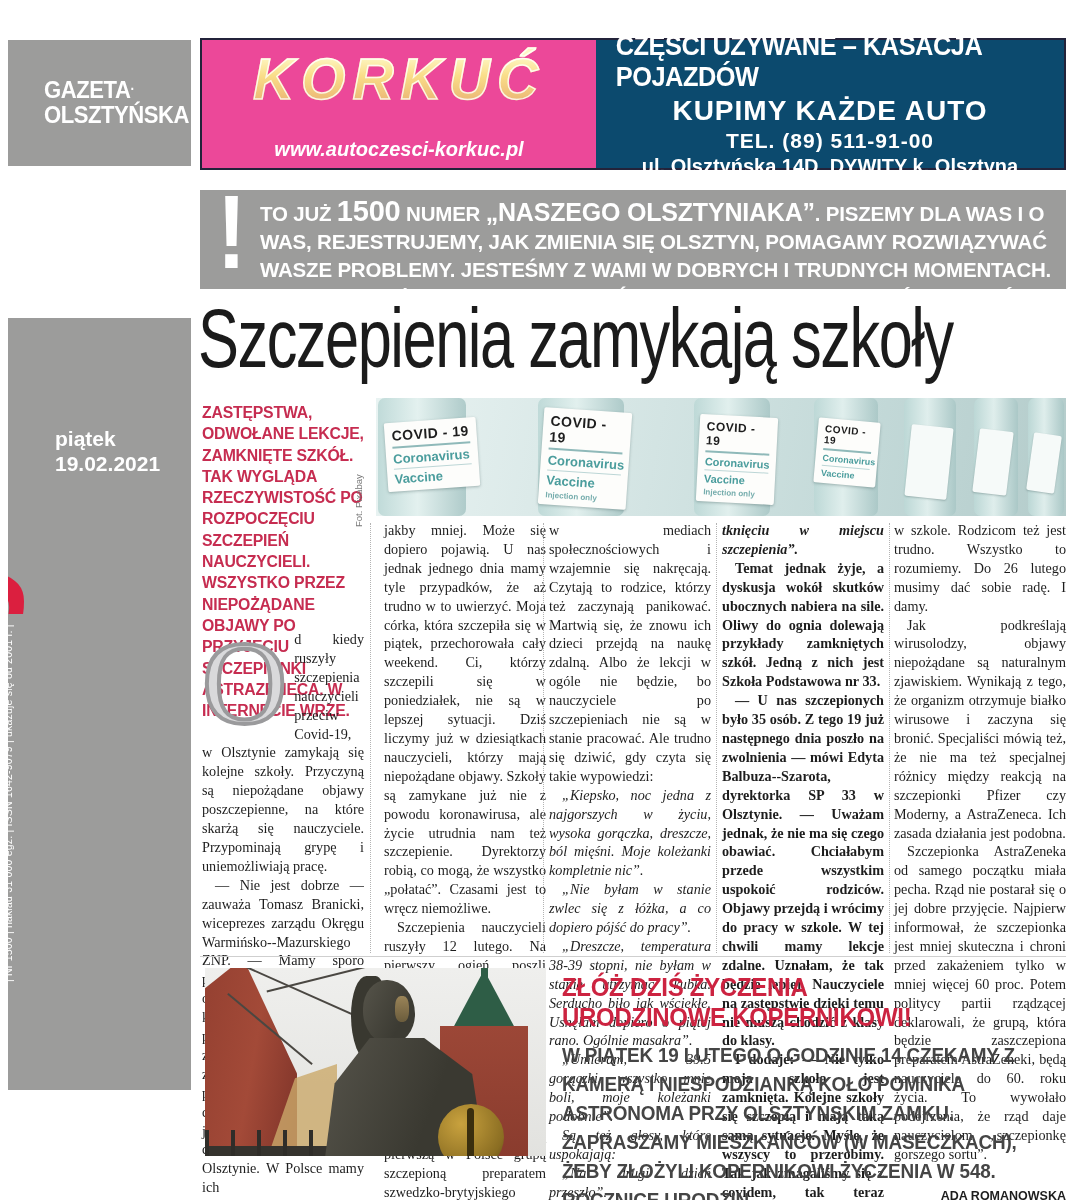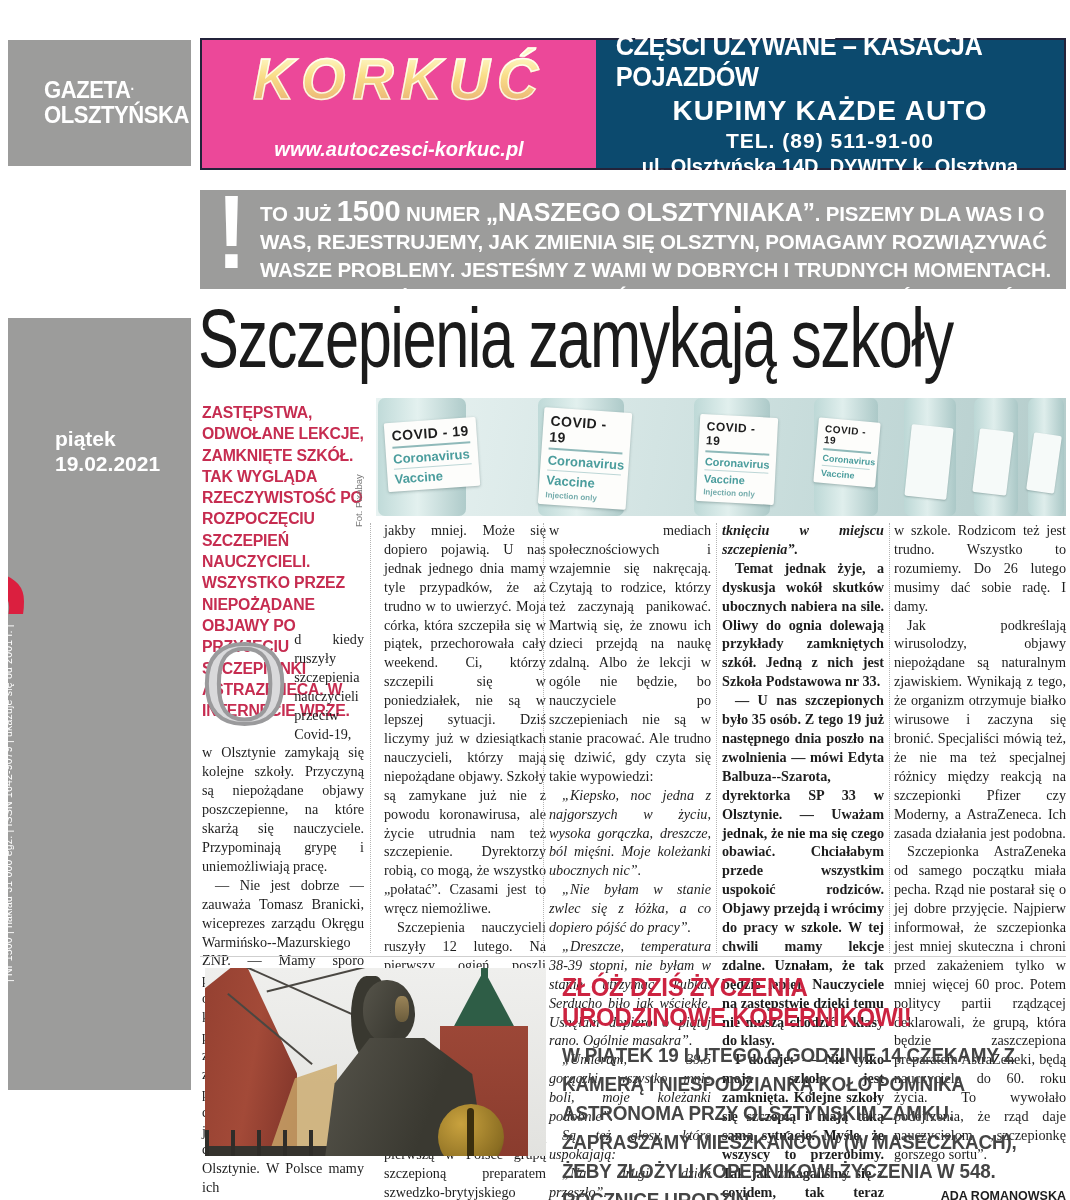"„Kiepsko, noc jedna z najgorszych" p.ind { text: ubocznych -> kompletnie }
